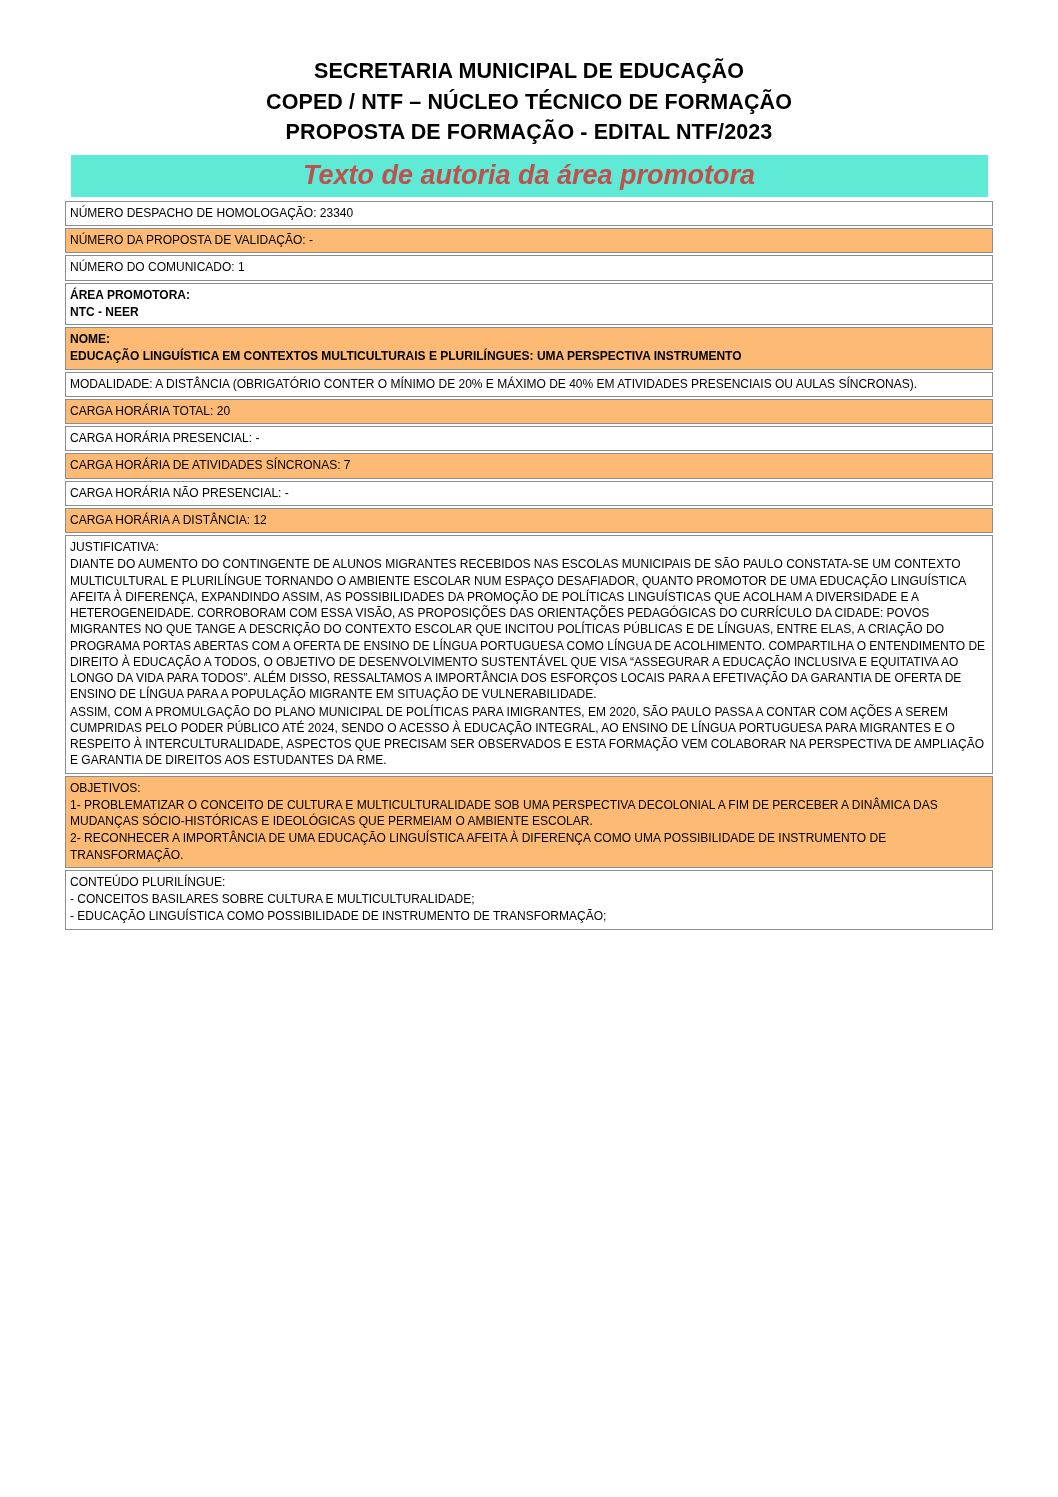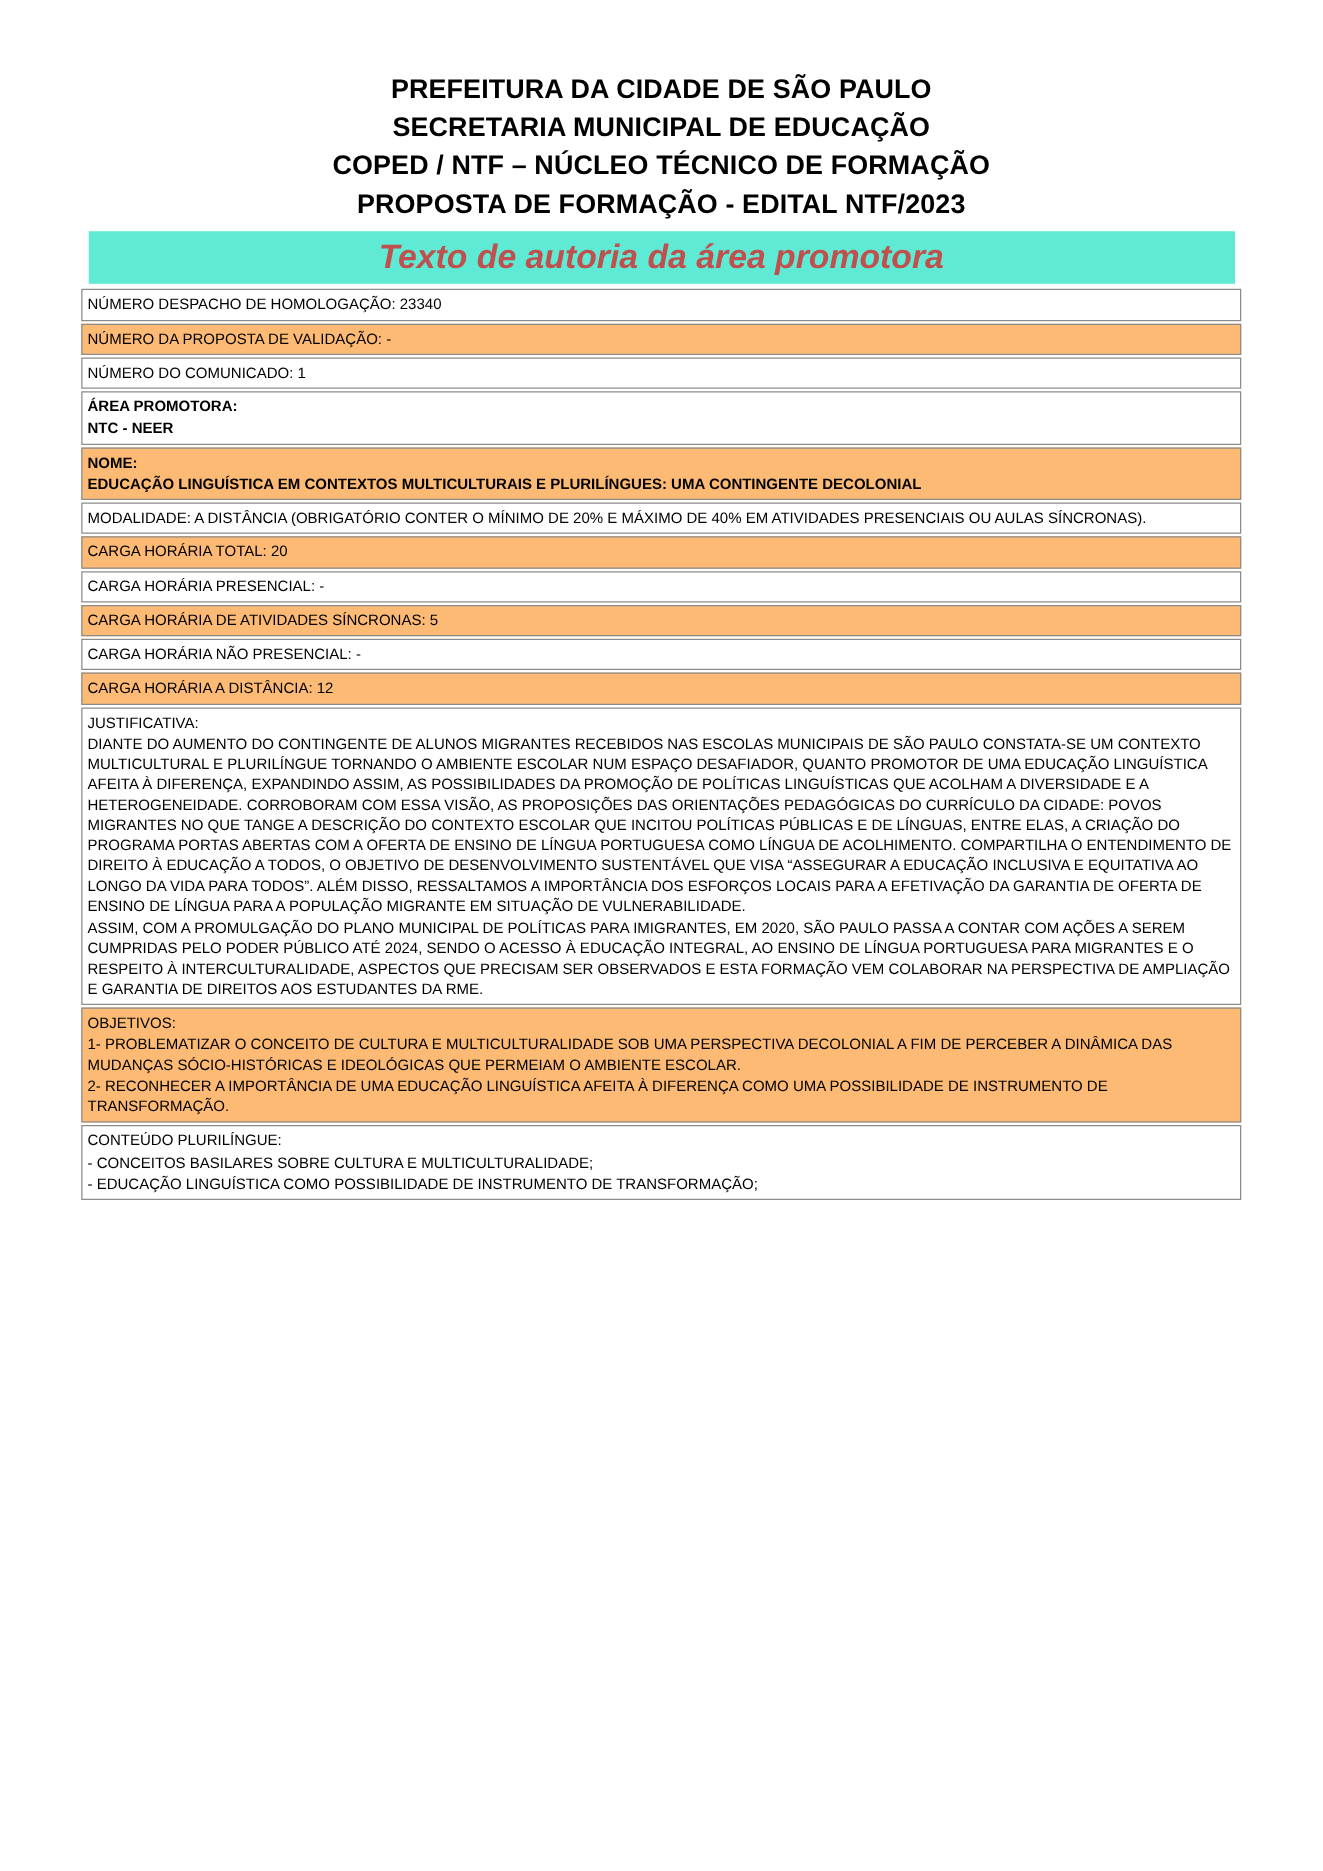"PREFEITURA DA CIDADE DE SÃO" div.hline { html: <div>PREFEITURA DA CIDADE DE SÃO PAULO</div> -> none }
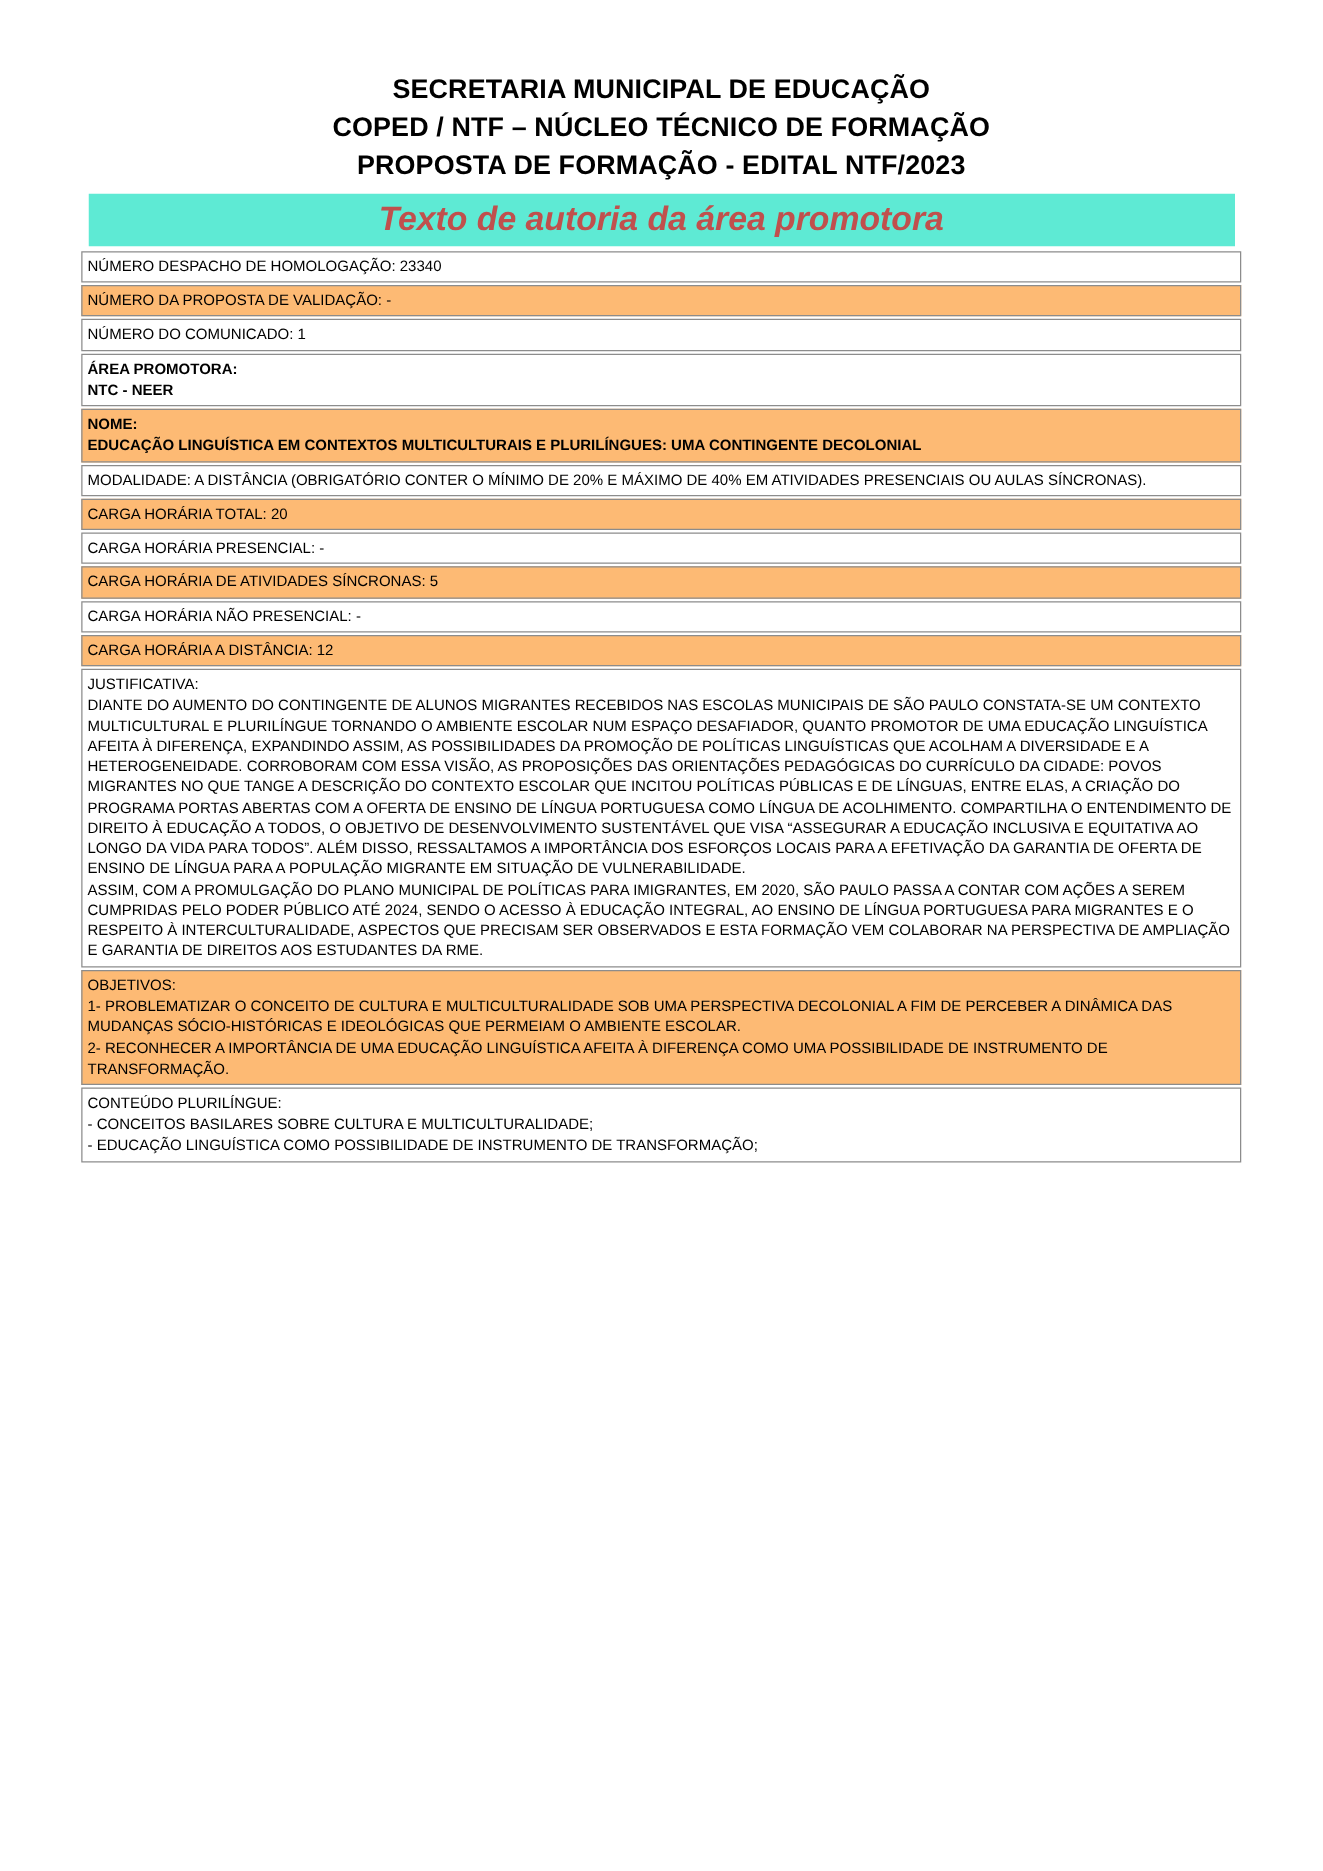"EDUCAÇÃO LINGUÍSTICA EM CONTEXTOS" p { text: CONTINGENTE DECOLONIAL -> PERSPECTIVA INSTRUMENTO }
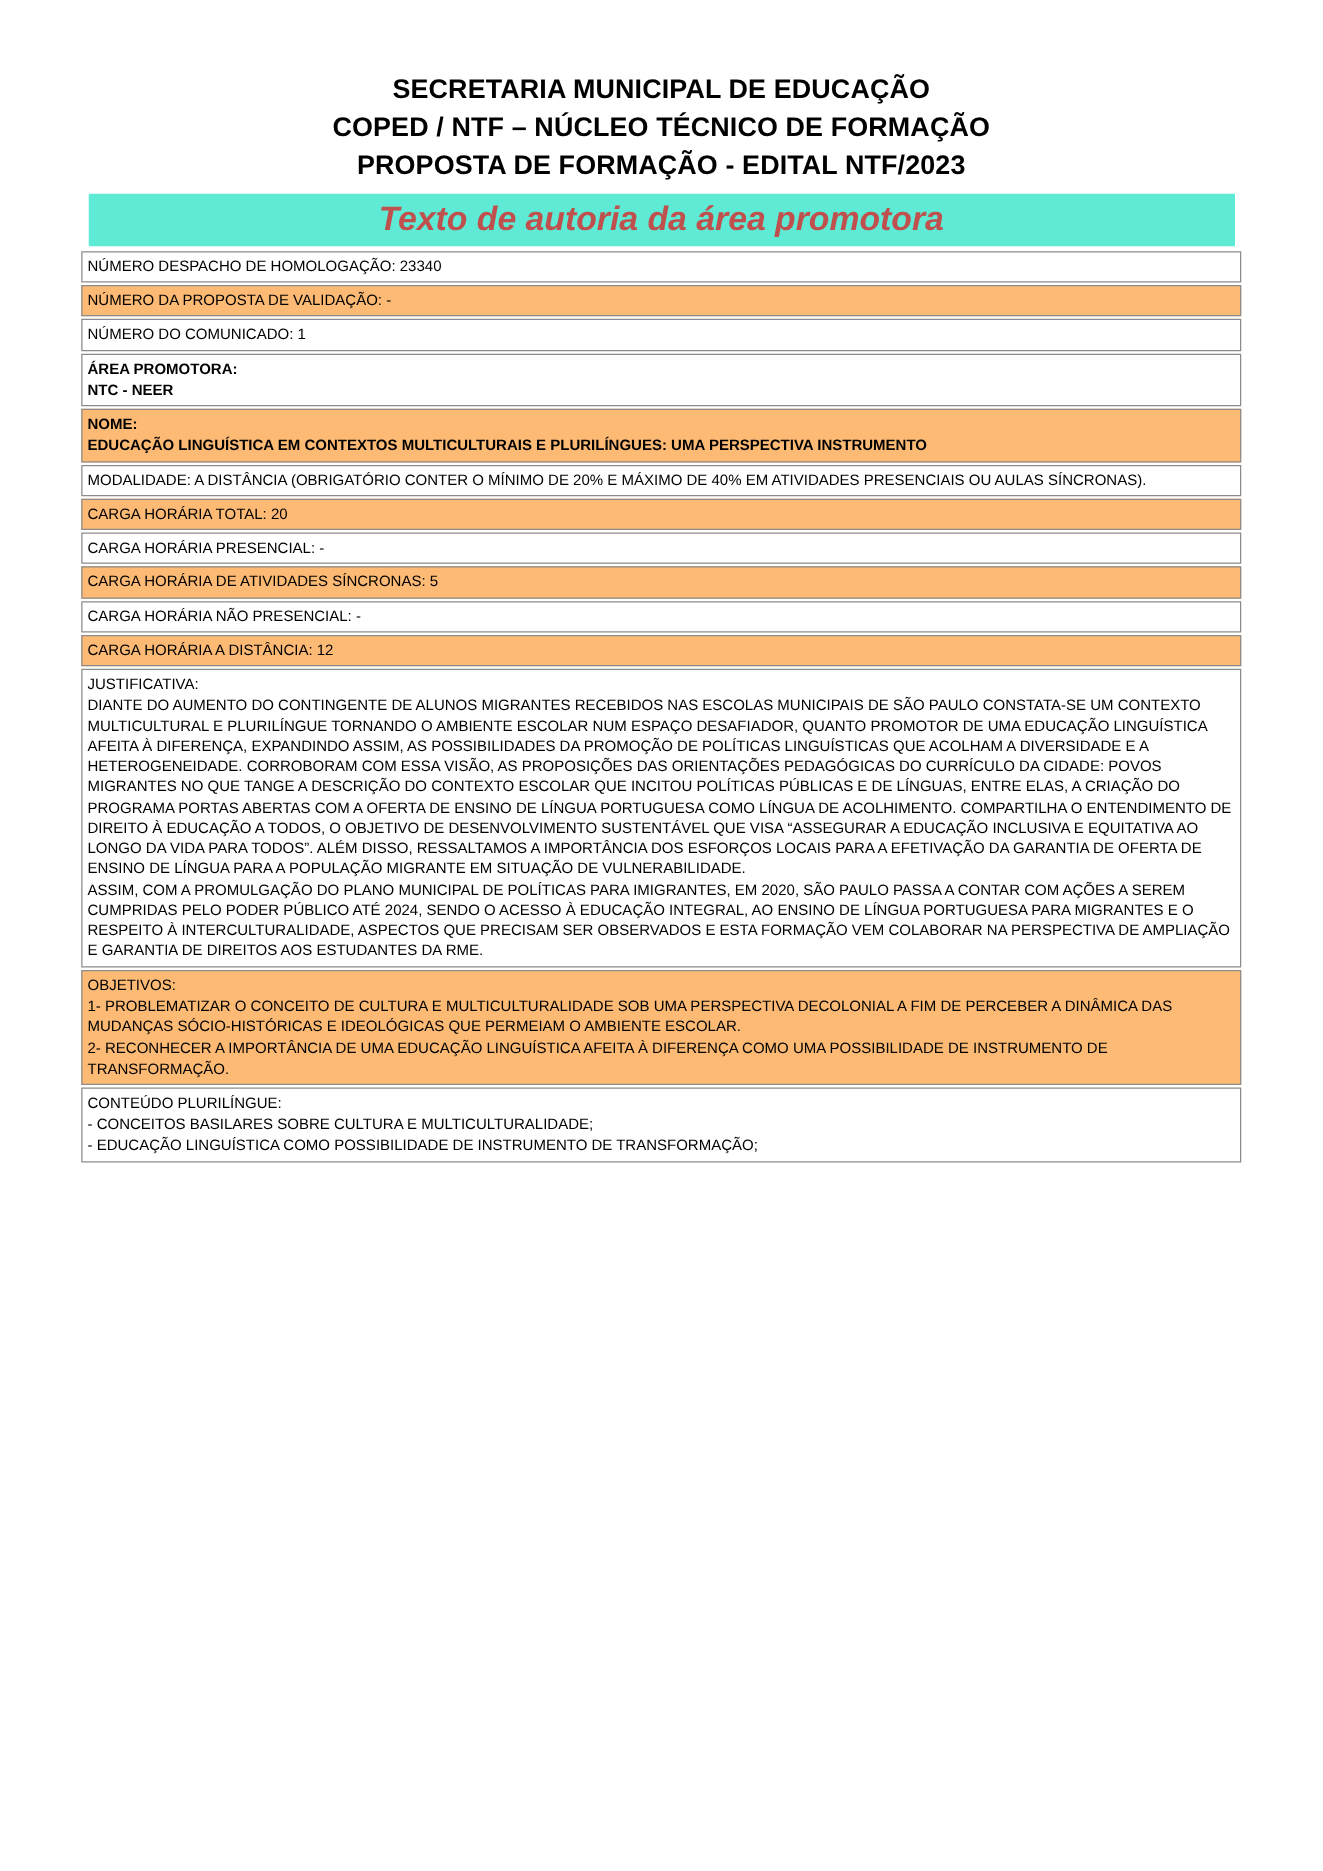"CARGA HORÁRIA DE ATIVIDADES SÍNCRONAS:" p { text: 5 -> 7 }
